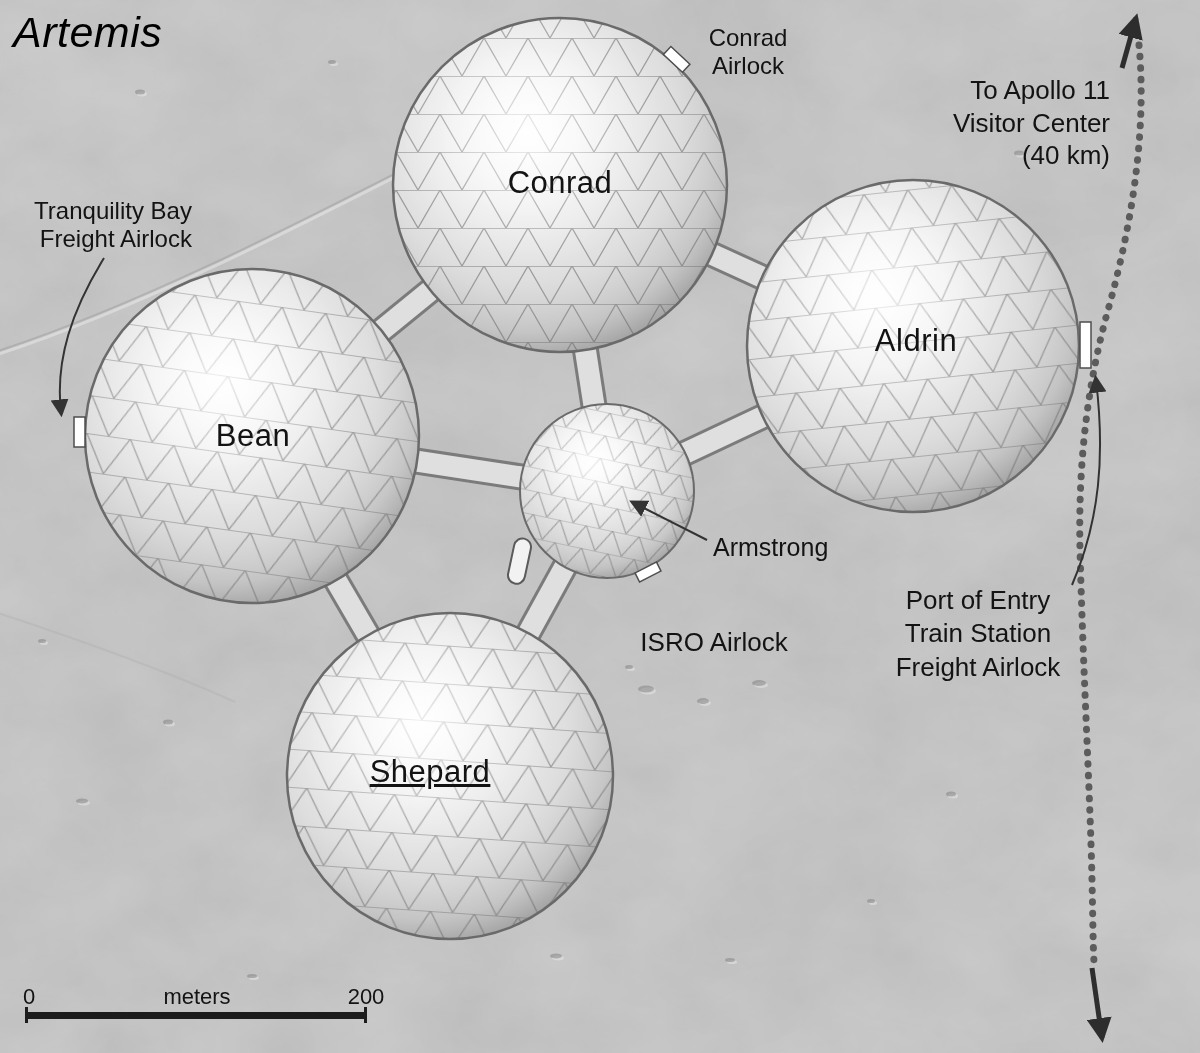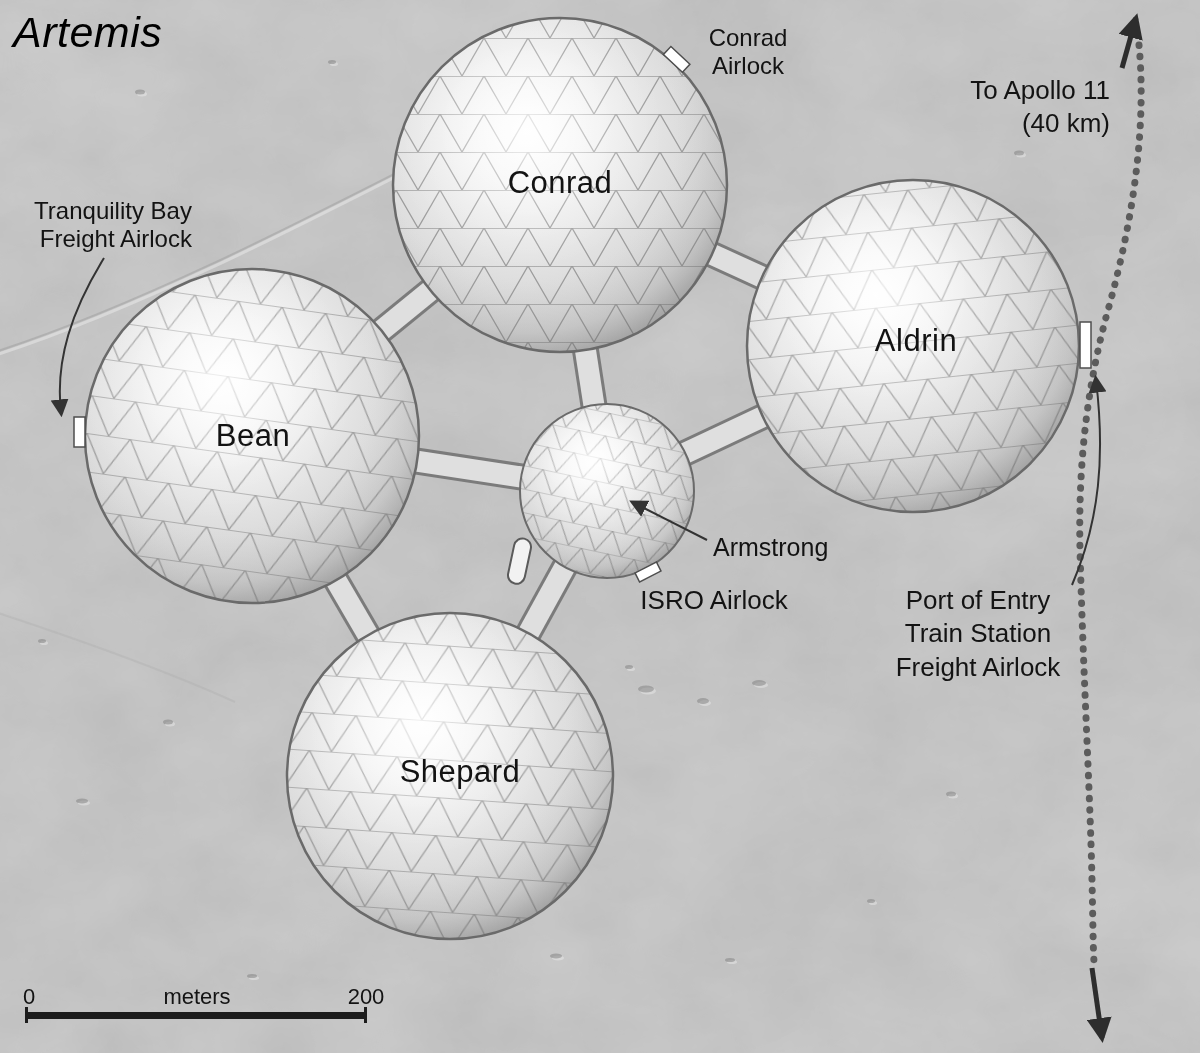"Visitor Center" div { html: none -> <div>Visitor Center</div> }
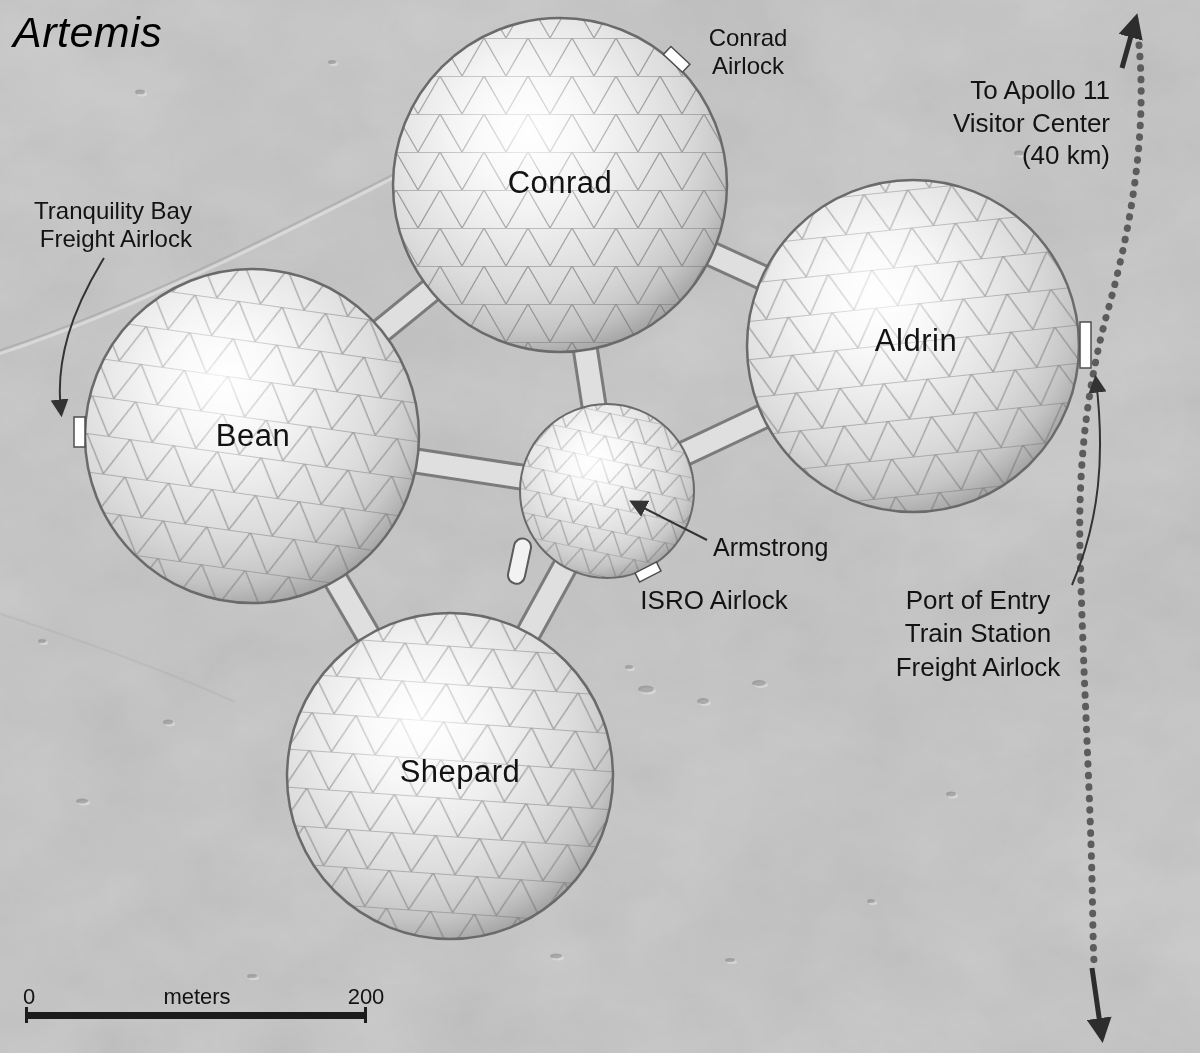"ISRO Airlock" .single { margin-top: none -> 42px }
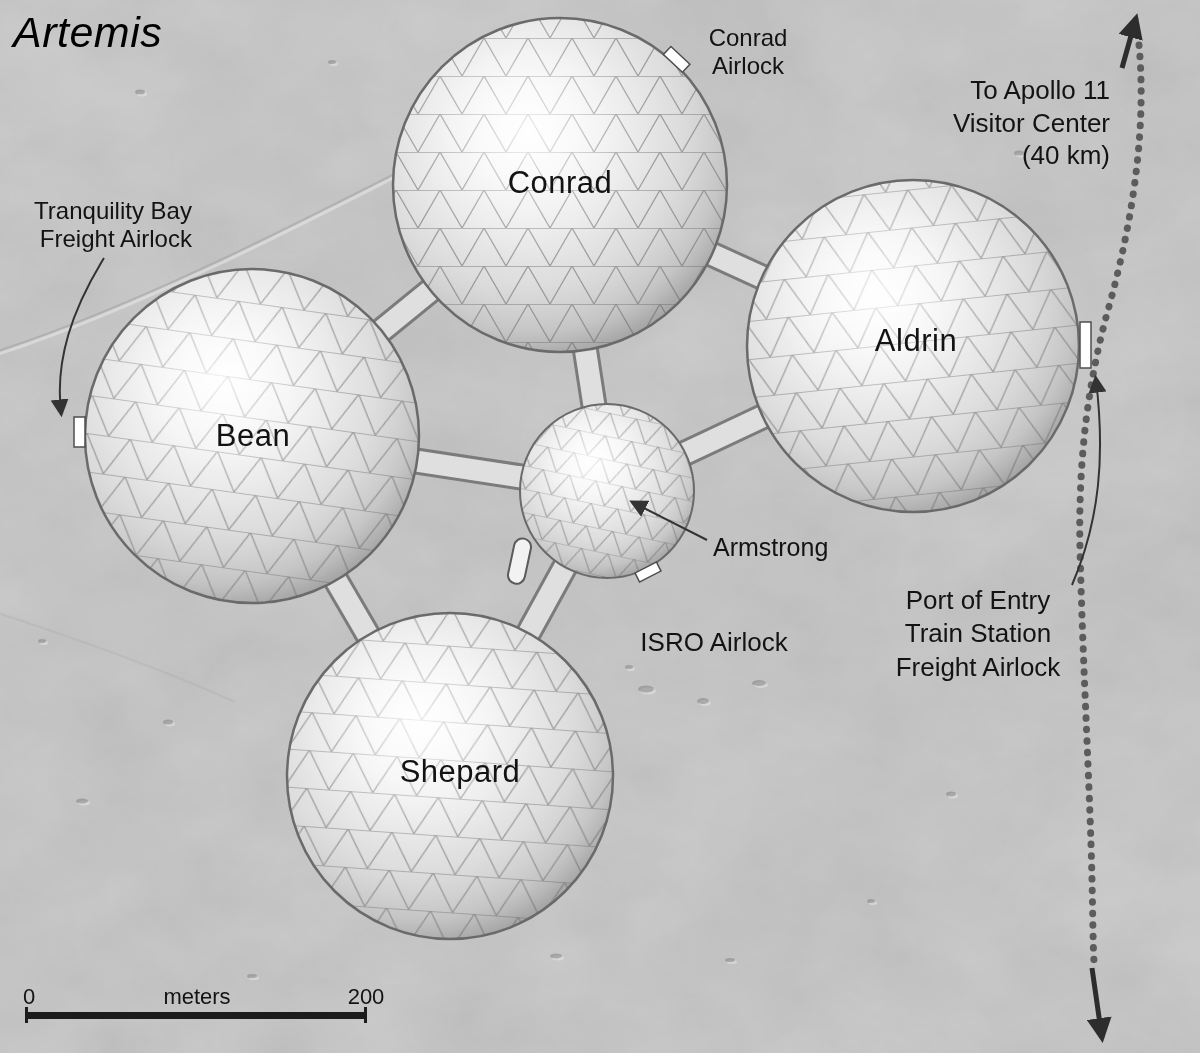"Shepard" div.label { left: 460px -> 430px; text-decoration: none -> underline }
